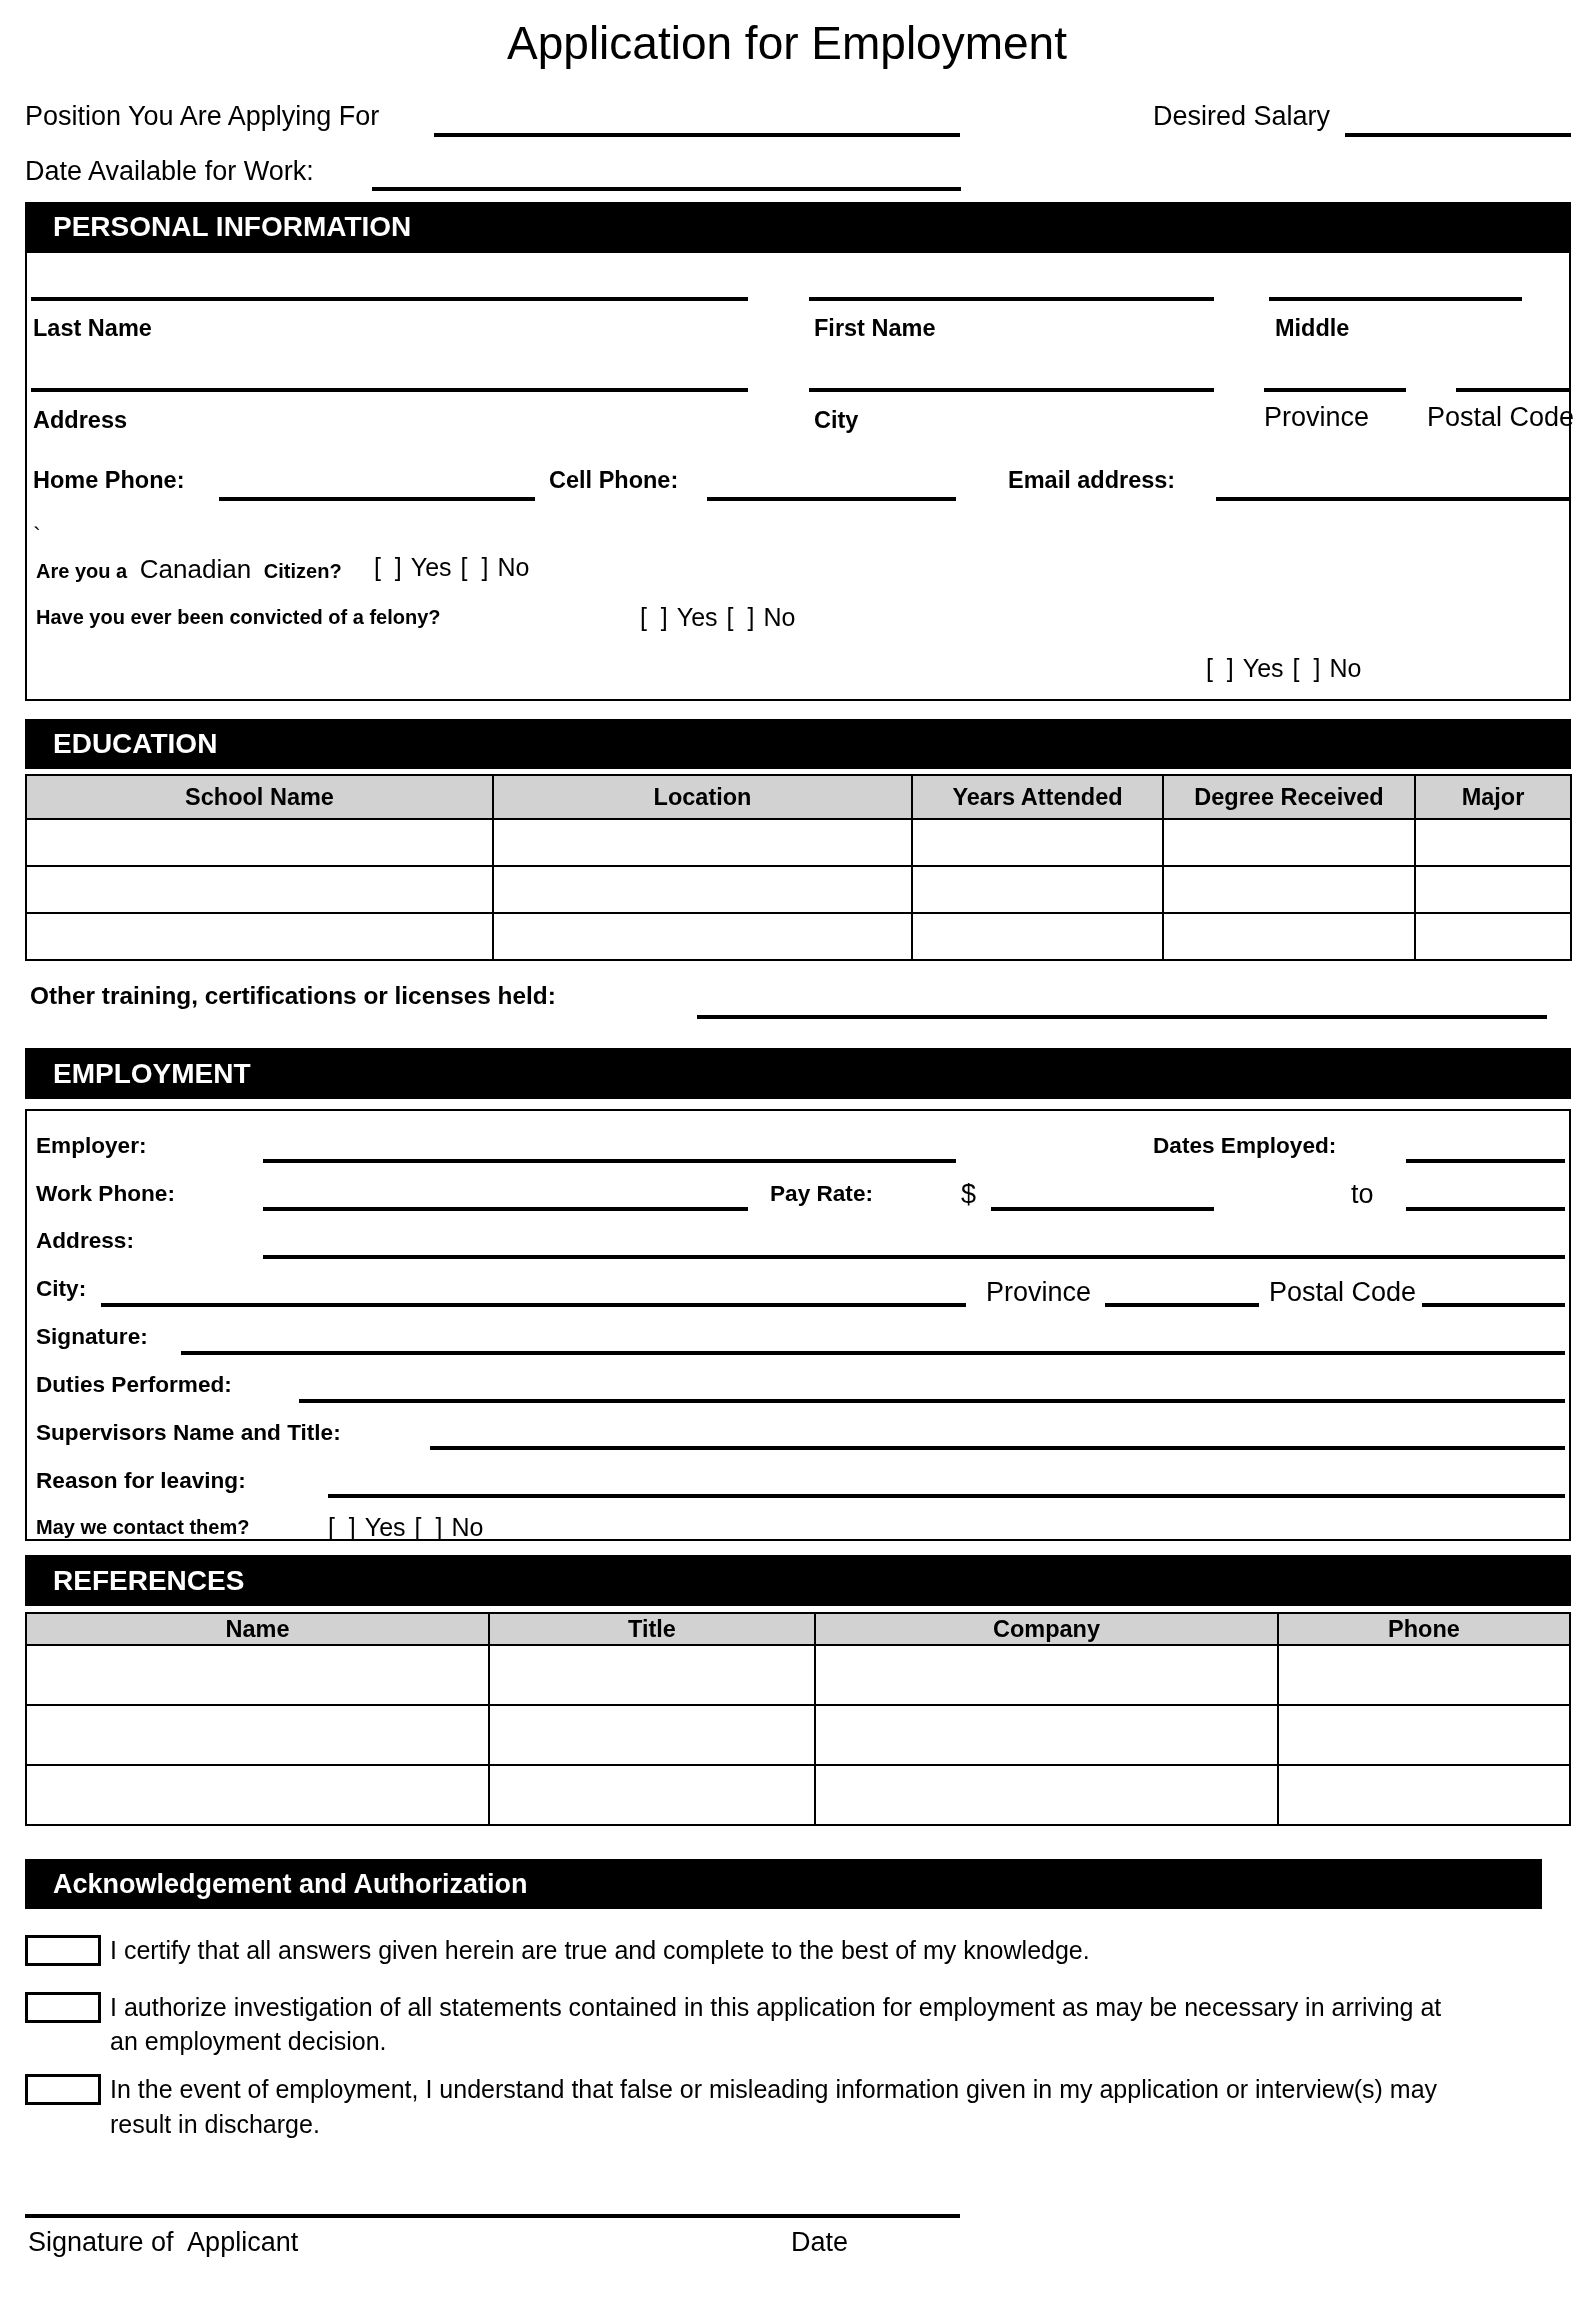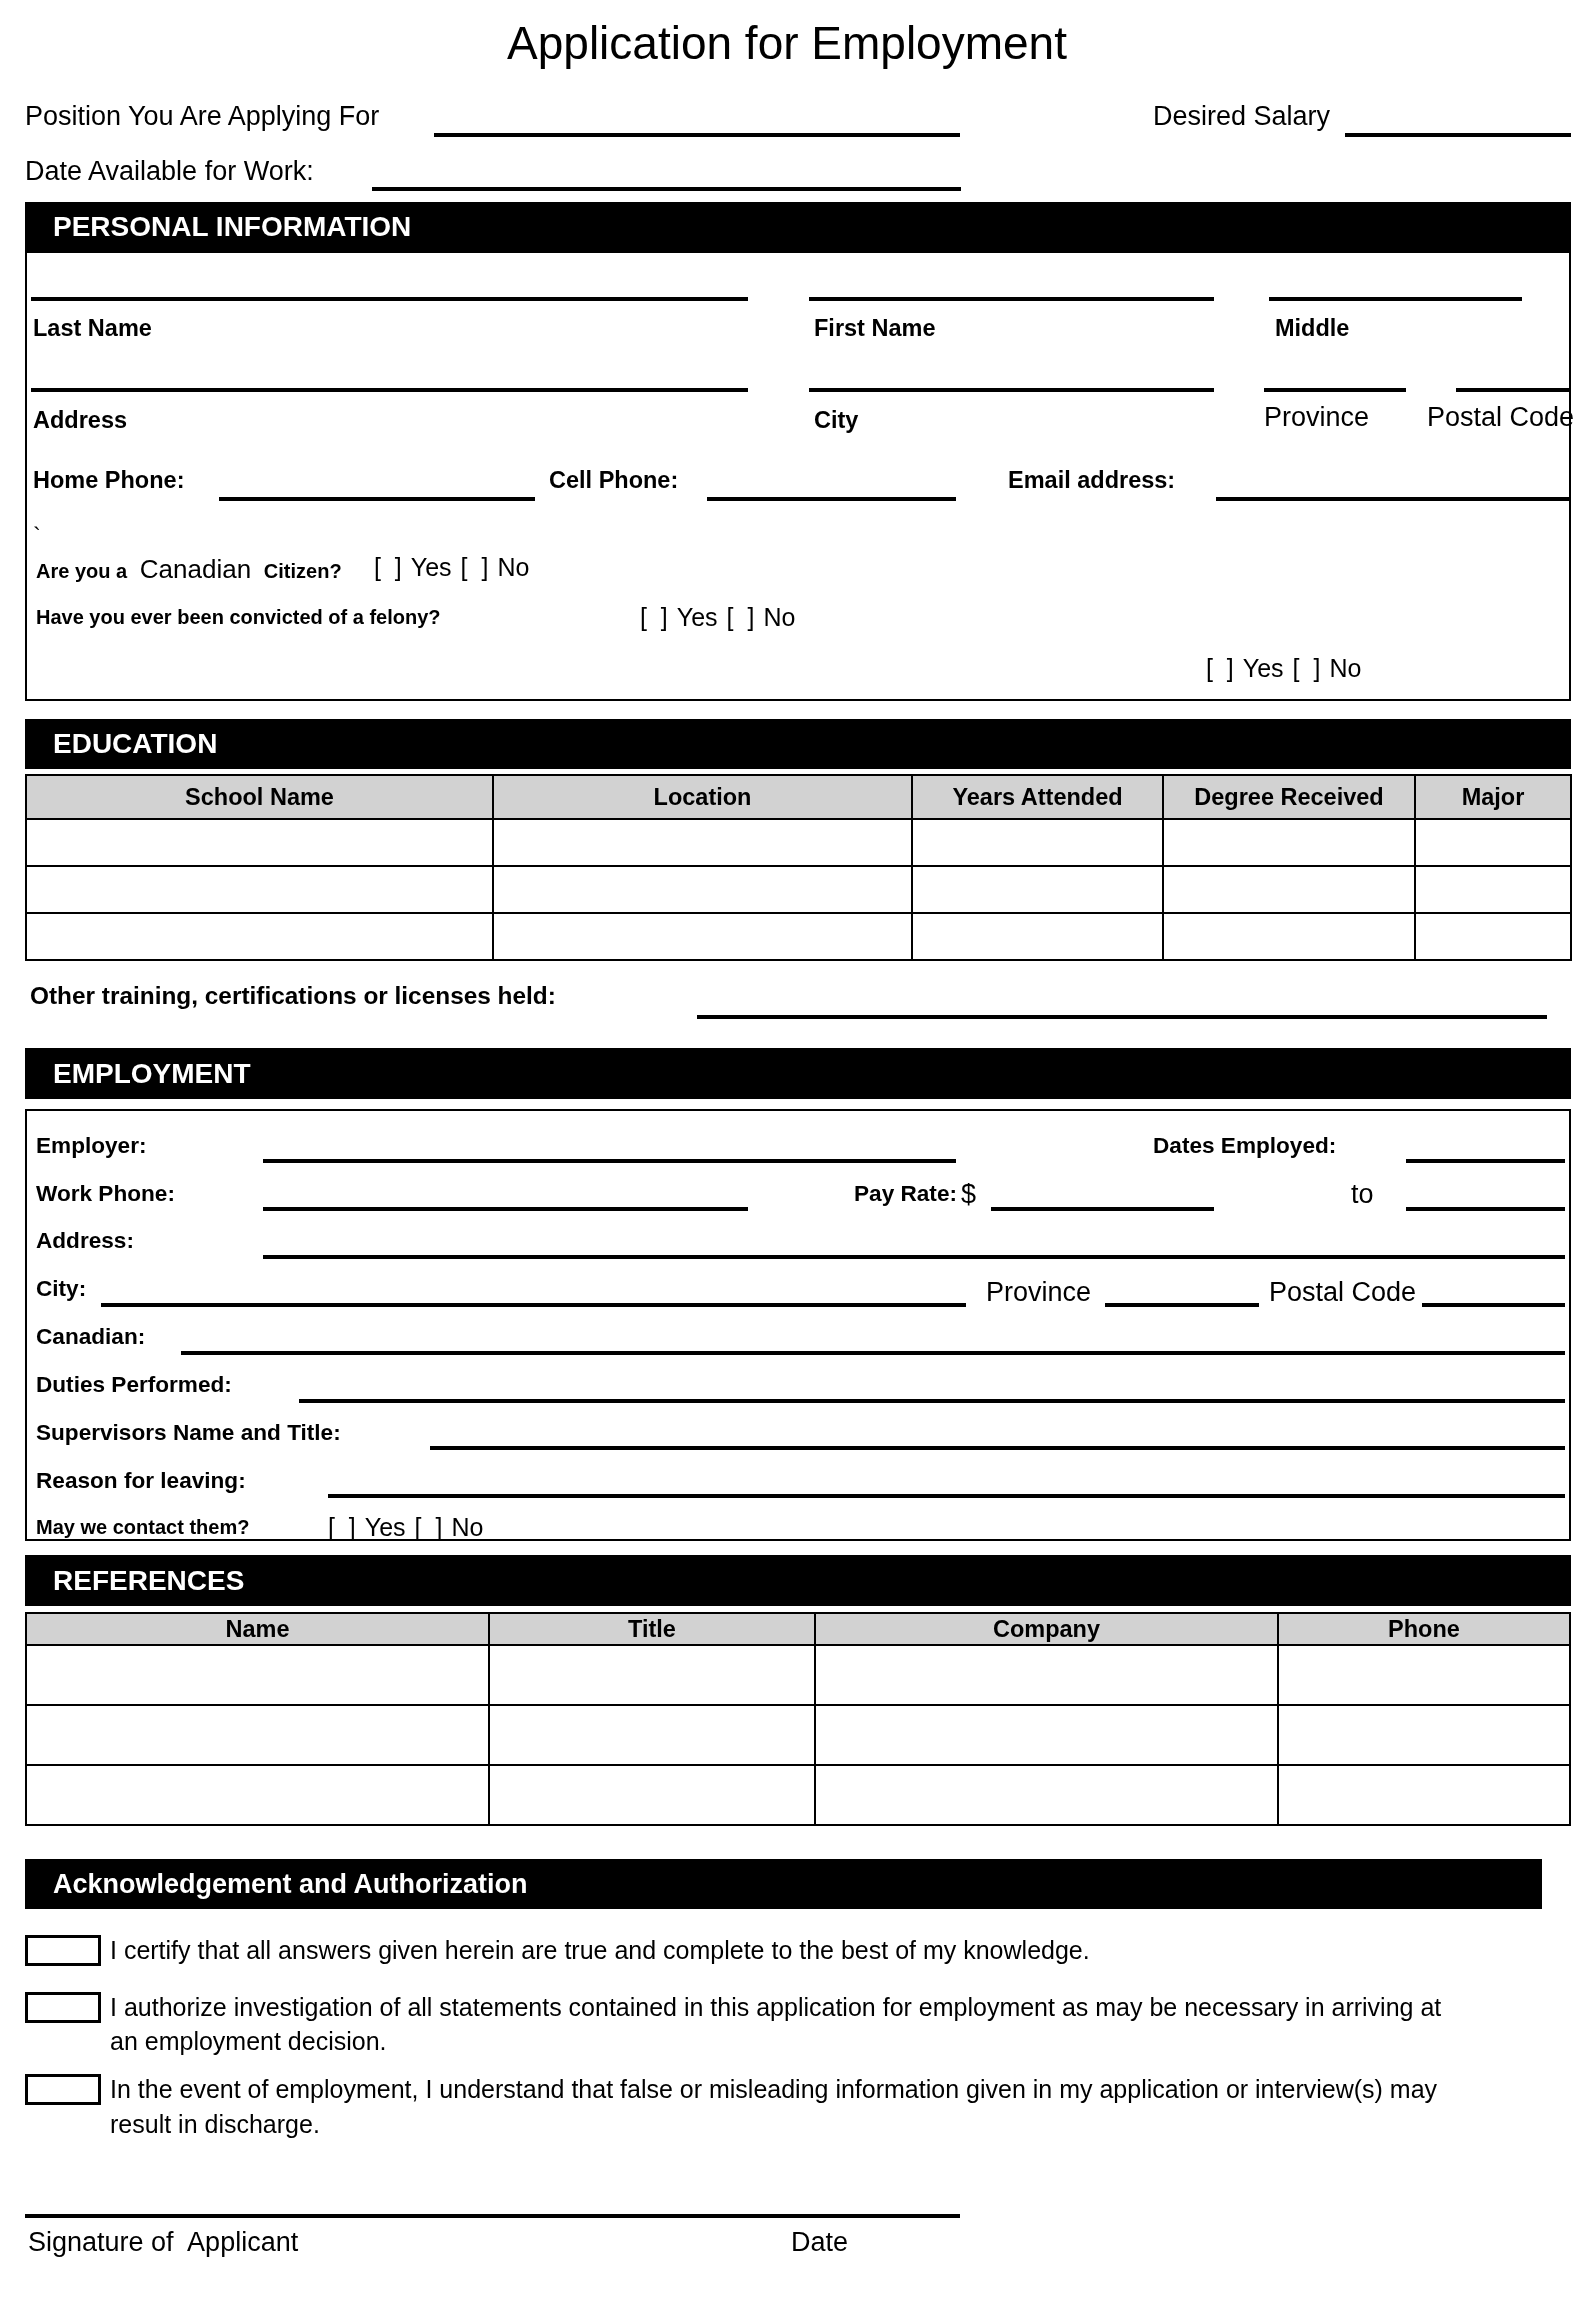"Pay Rate:" span.abs { left: 854px -> 770px }
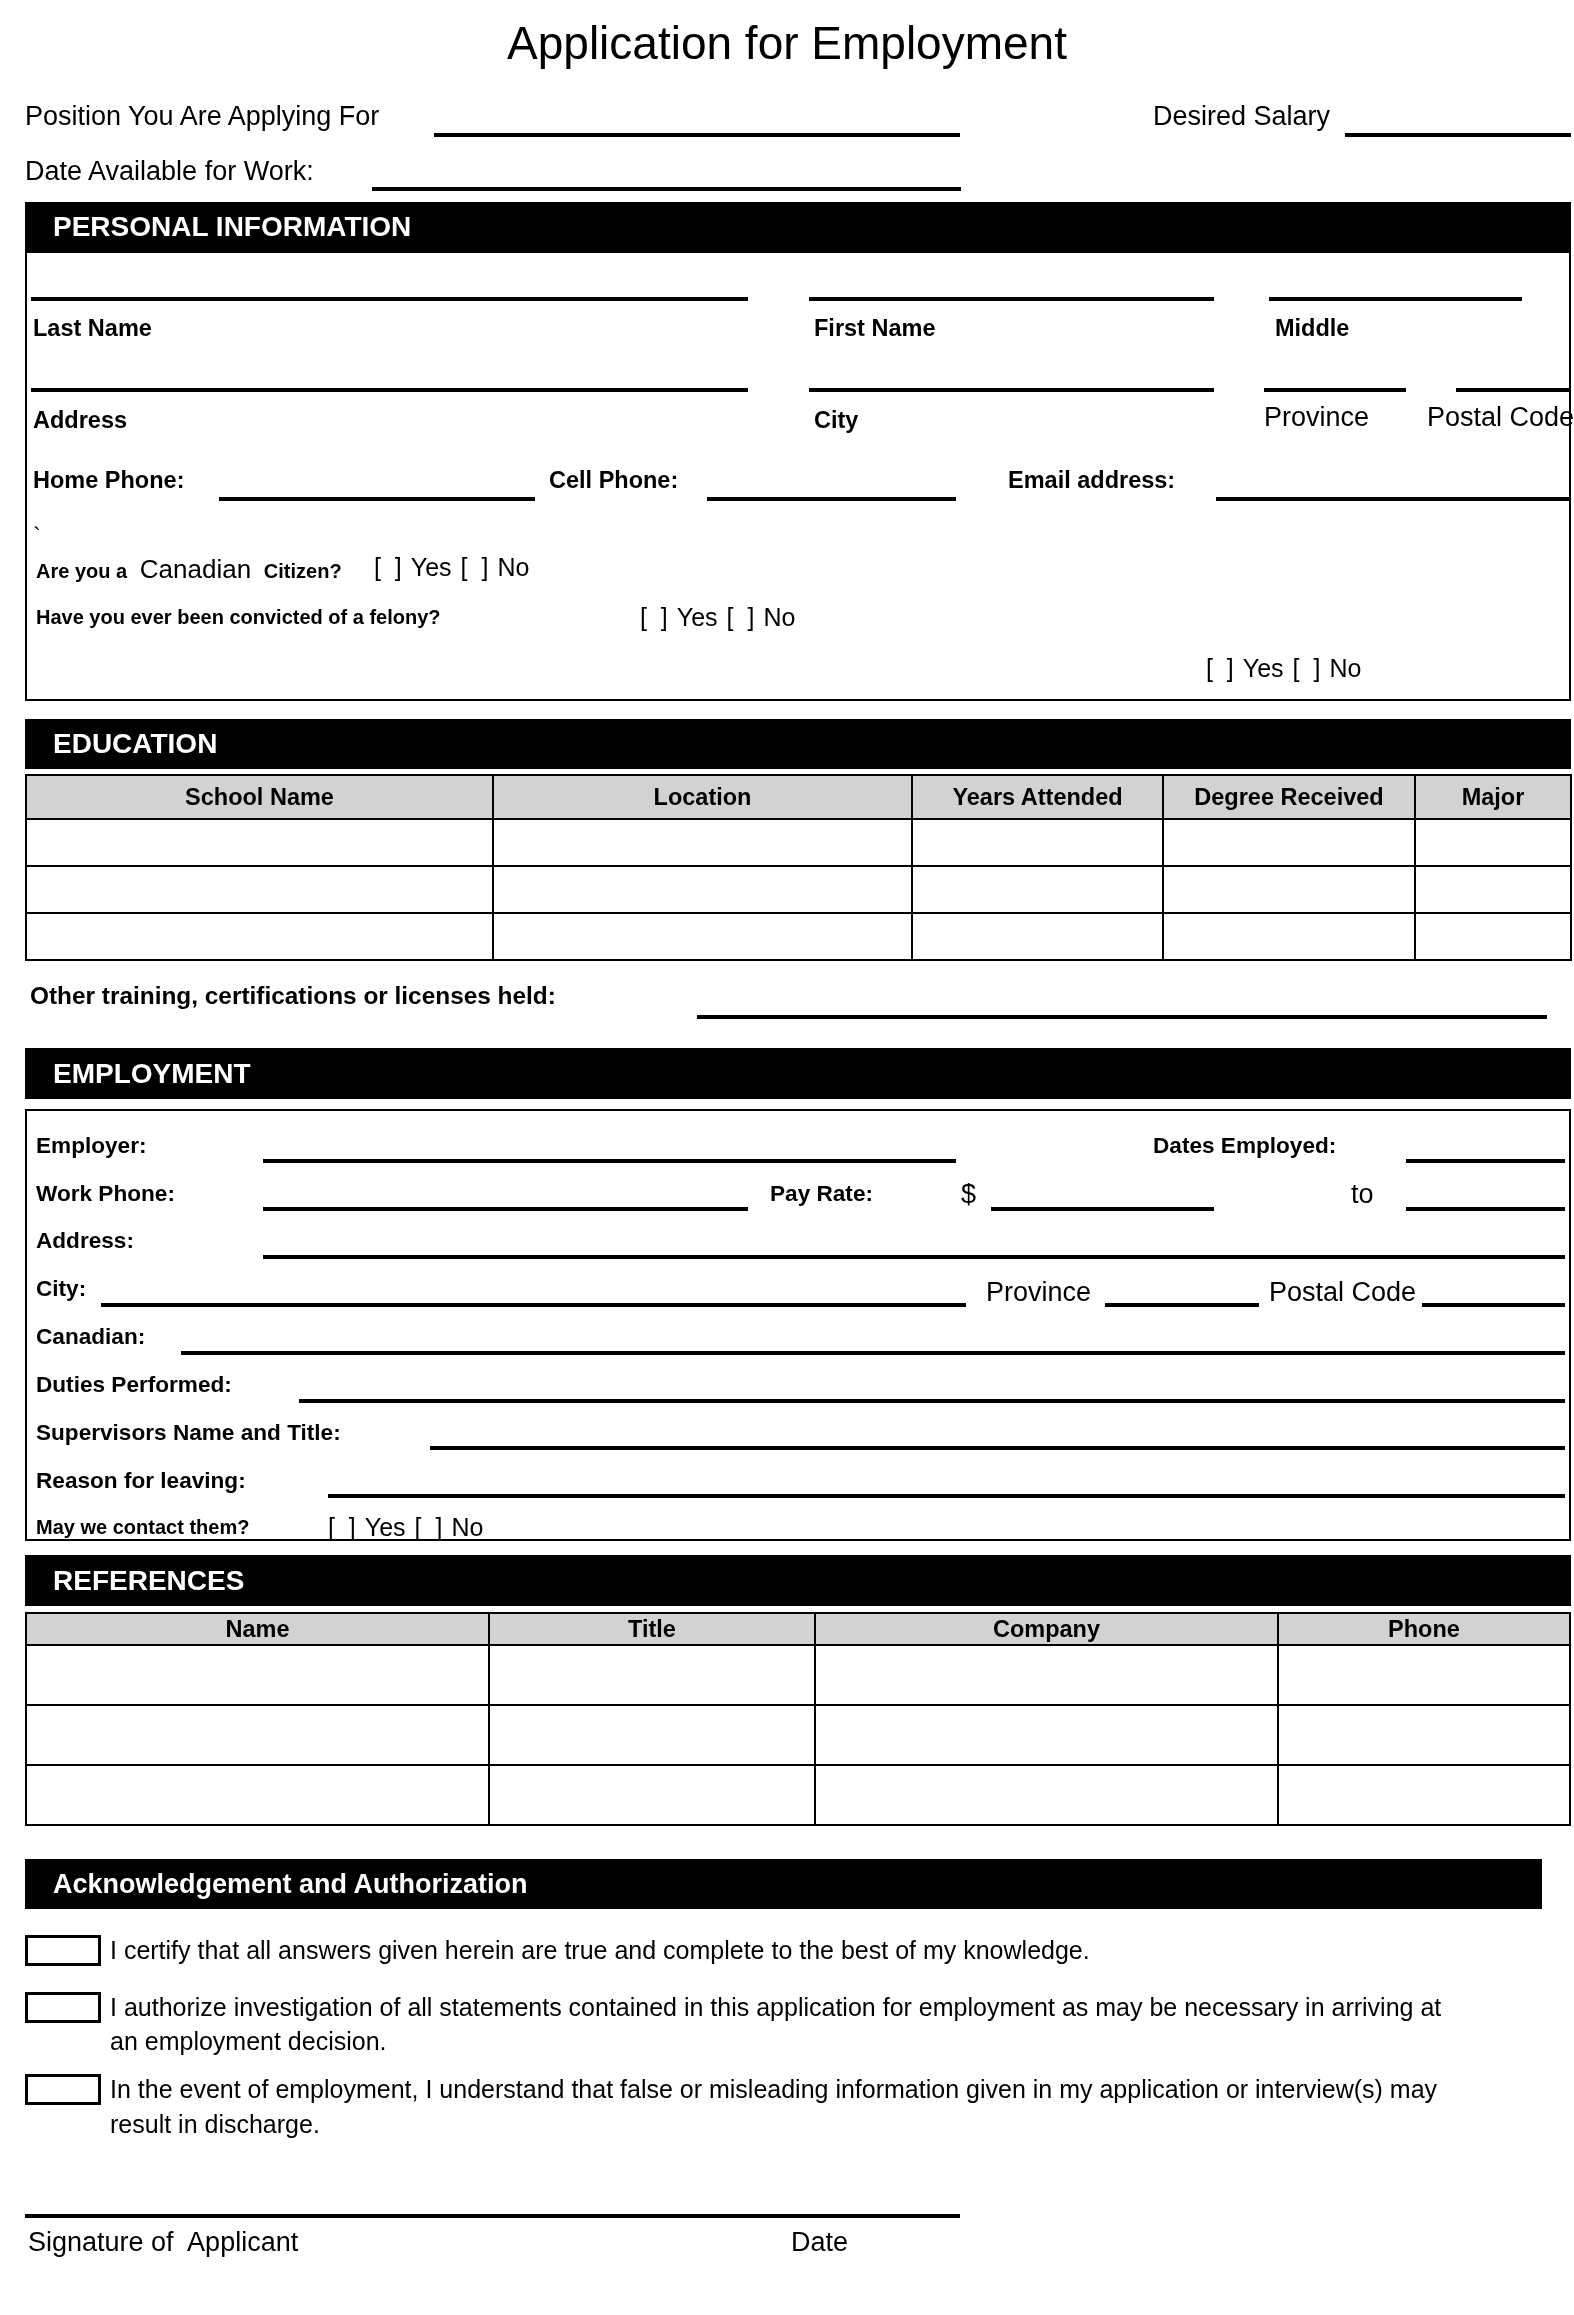"Canadian:" span.abs { text: Canadian -> Signature }
